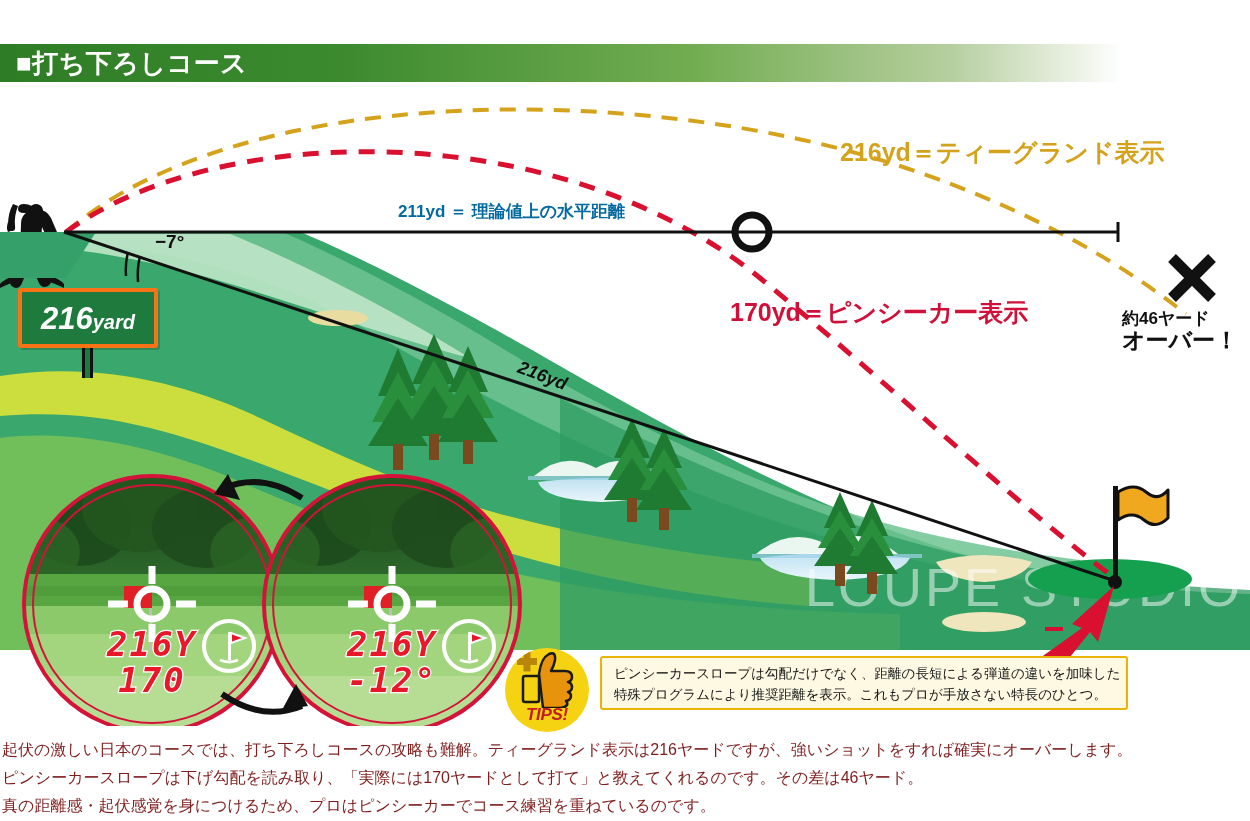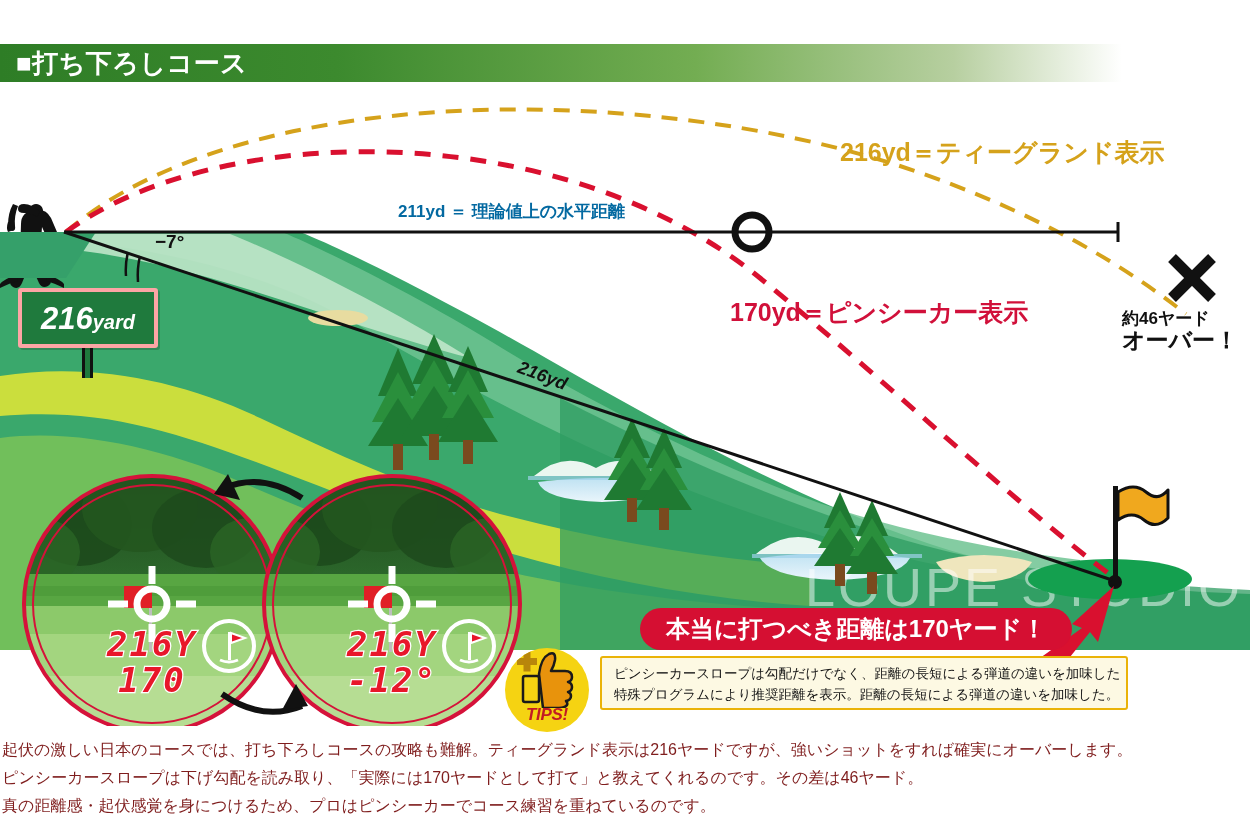"216yard" .sign { border: 4px solid #fca5a5 -> 4px solid #f97316 }
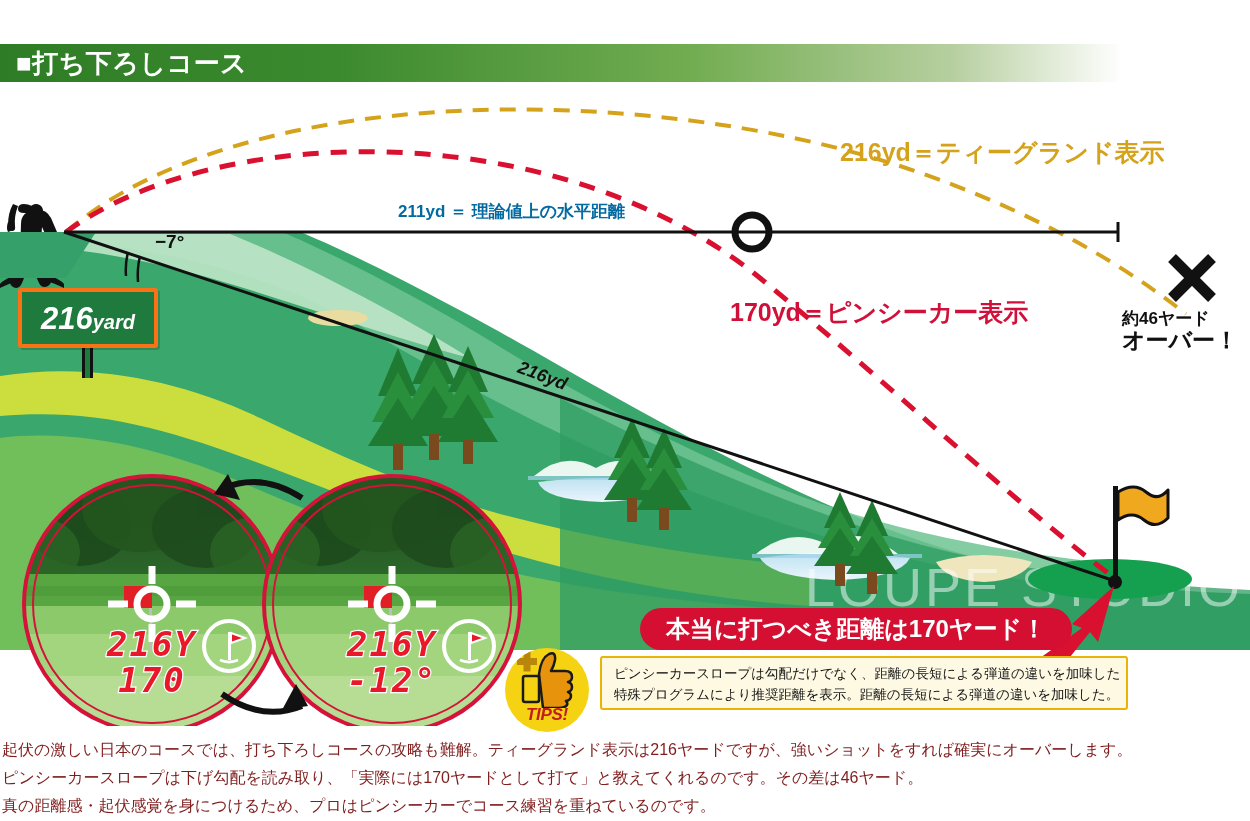"本当に打つべき距離は170ヤード！" div.banner { html: <div> <span>本当に打つべき距離は170ヤード！</span> </div> -> none }
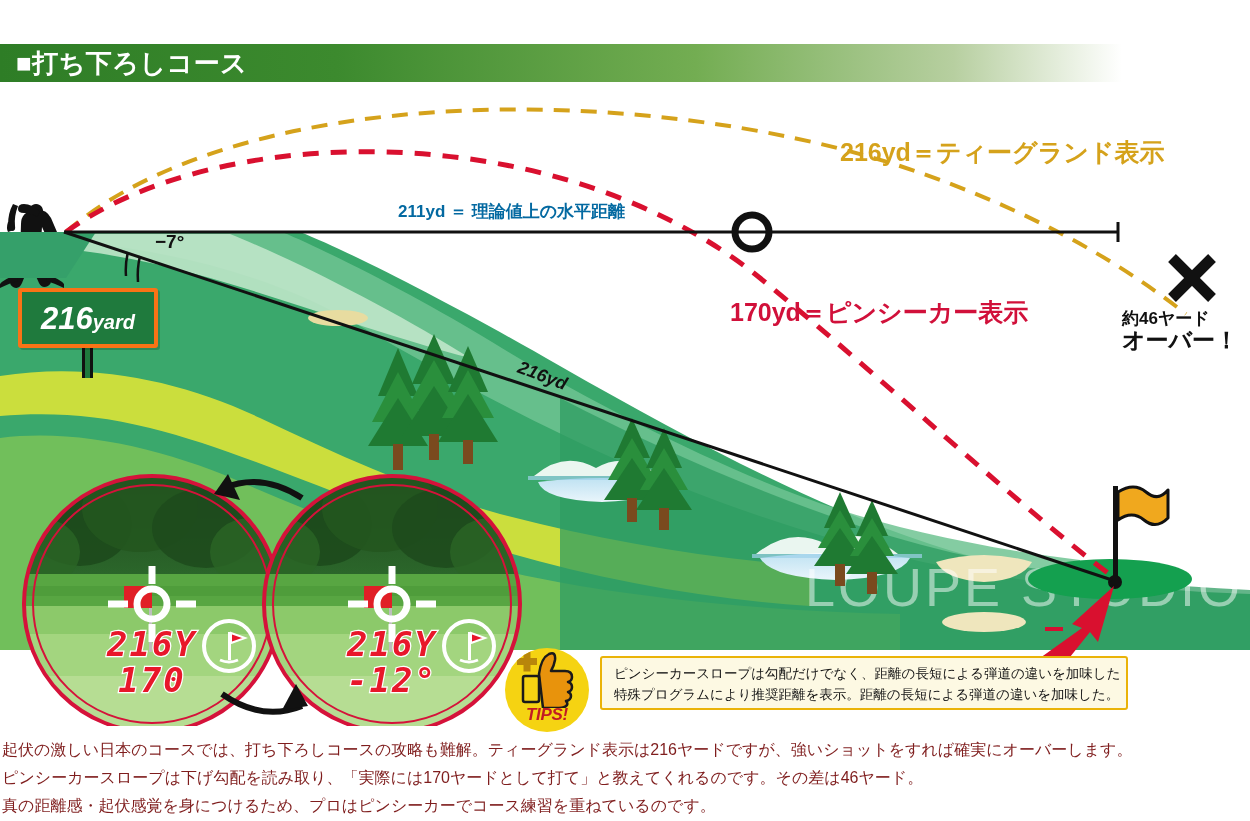"特殊プログラムにより推奨距離を表示。距離の長短による弾道の違いを加味した。" div.tips-line { text: 距離の長短による弾道の違いを加味した -> これもプロが手放さない特長のひとつ }
